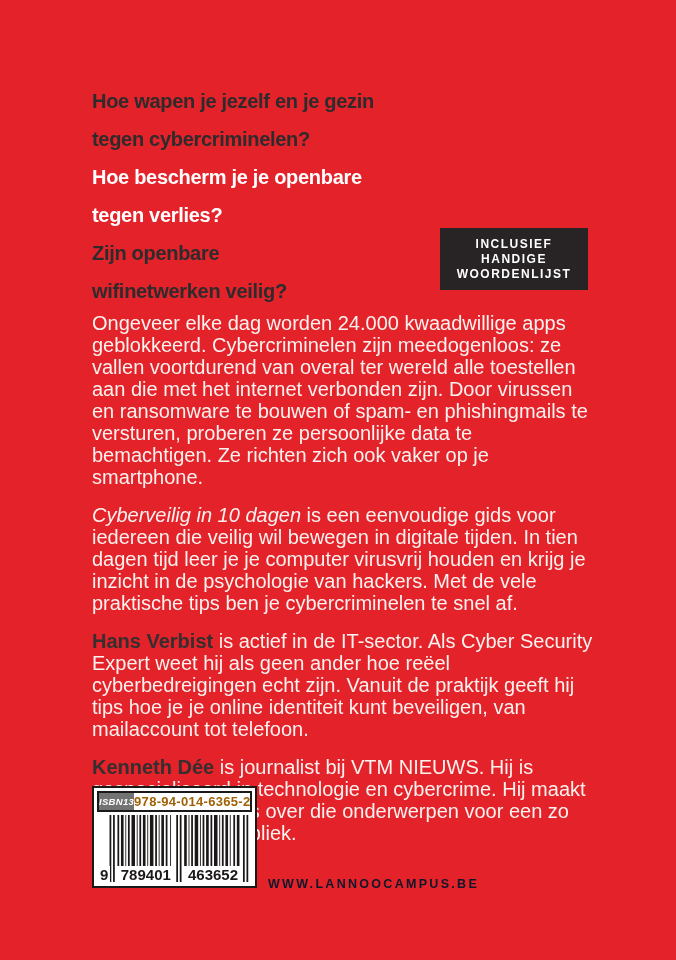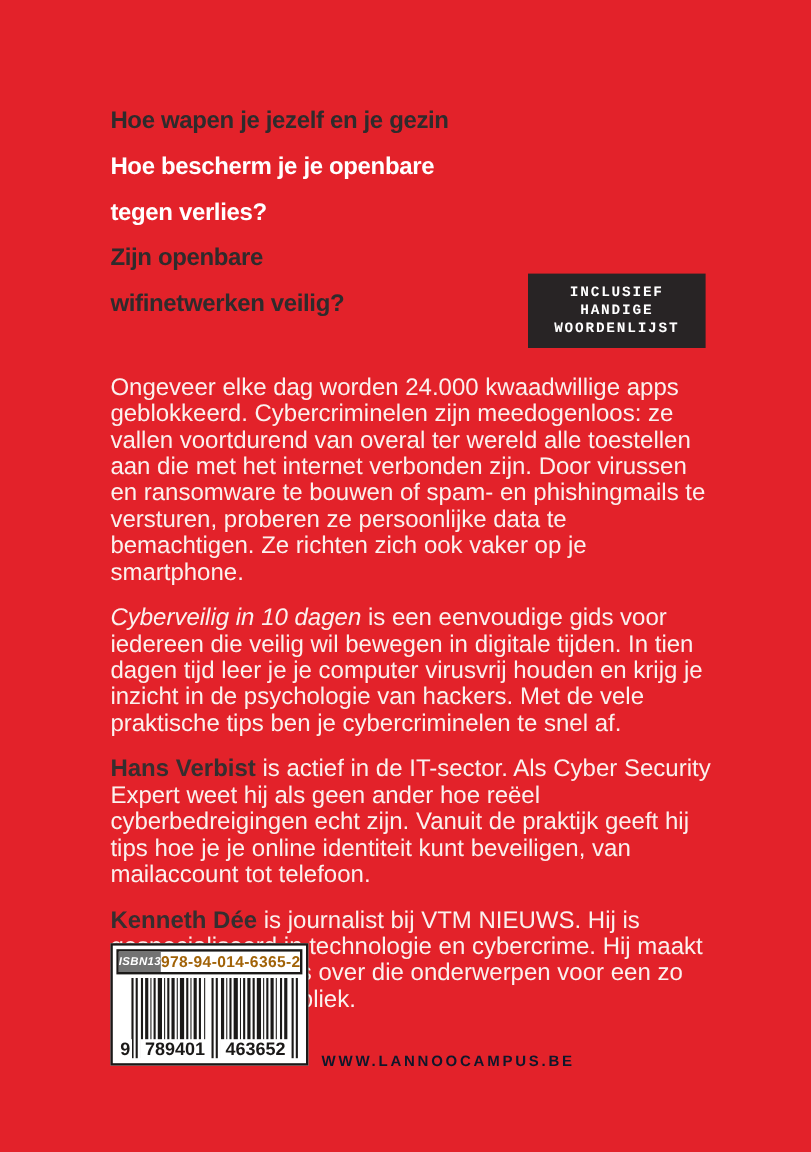"tegen cybercriminelen?" span.headline-line { html: none -> <span>tegen cybercriminelen?</span> }
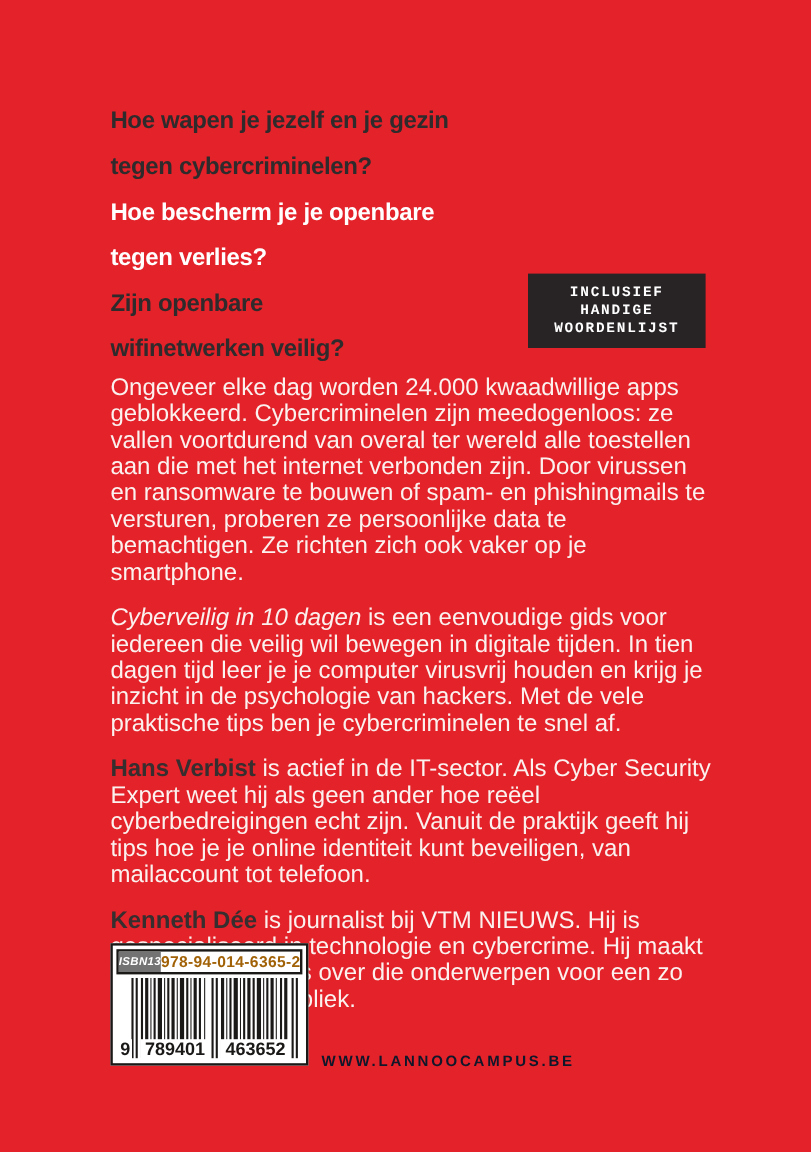"INCLUSIEF" .badge { font-family: Liberation Mono, monospace -> Liberation Sans, sans-serif }
